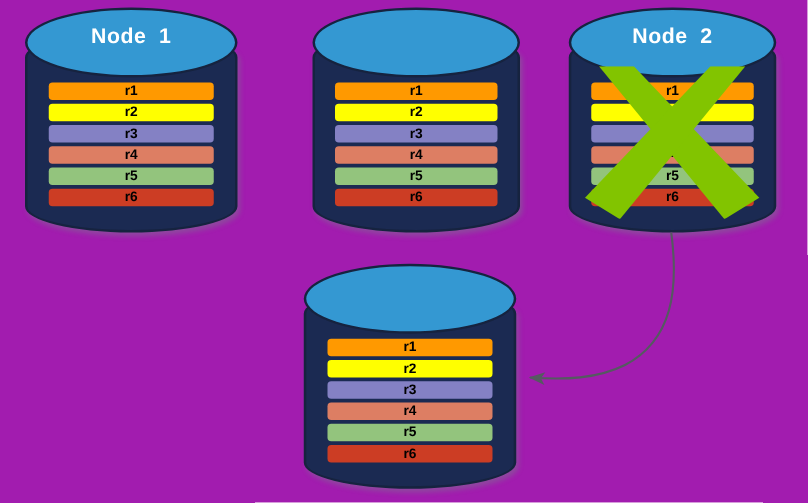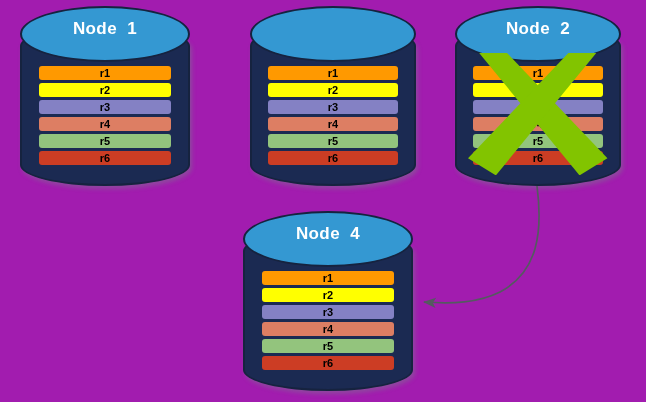"Node 4" div.cyl-title { html: <div>Node 4</div> -> none }
